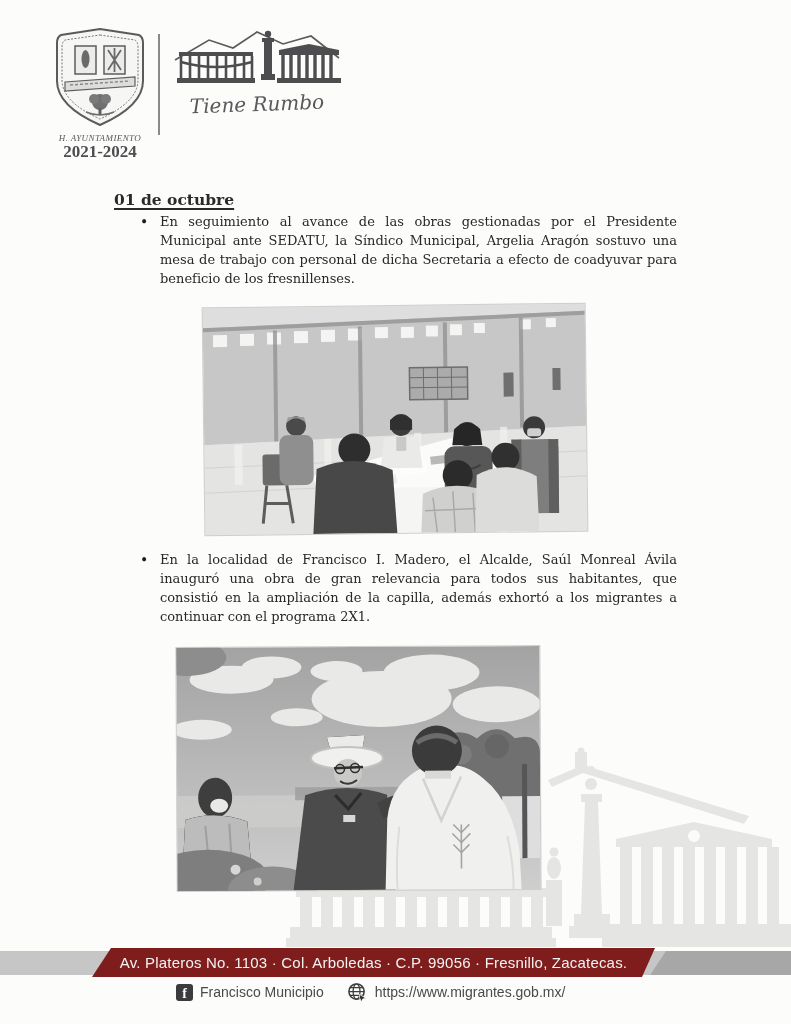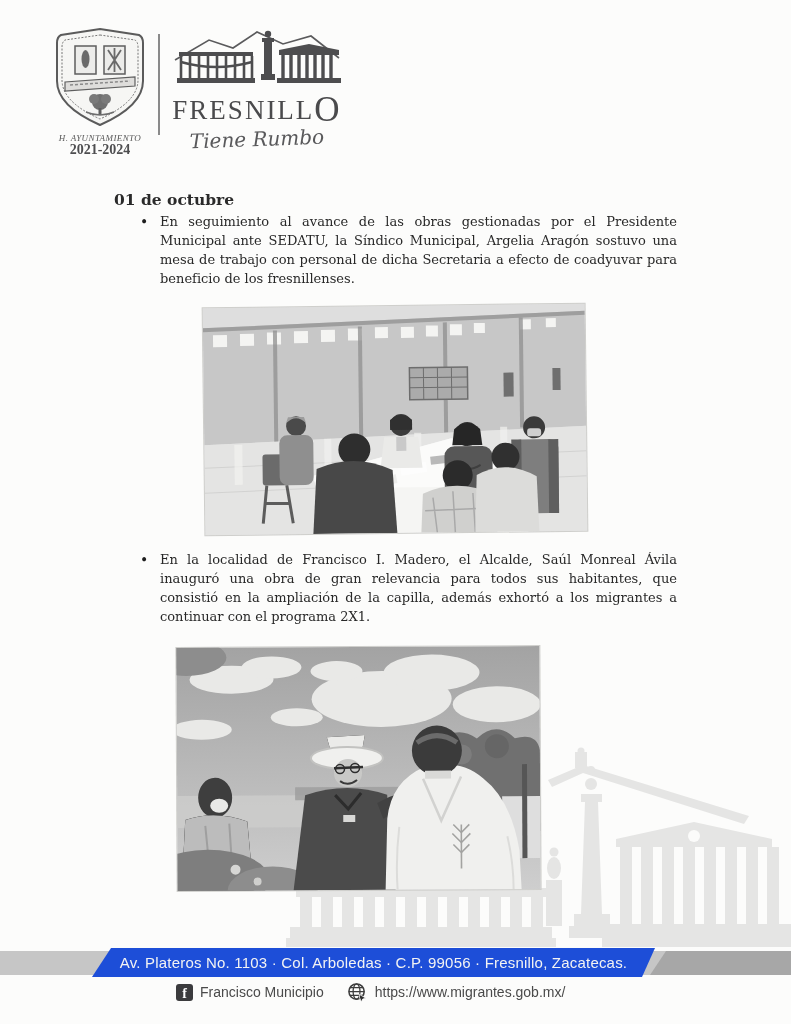"FRESNILLO" div.logo-word { html: <div><span>FRESNILL</span><span>O</span></div> -> none }
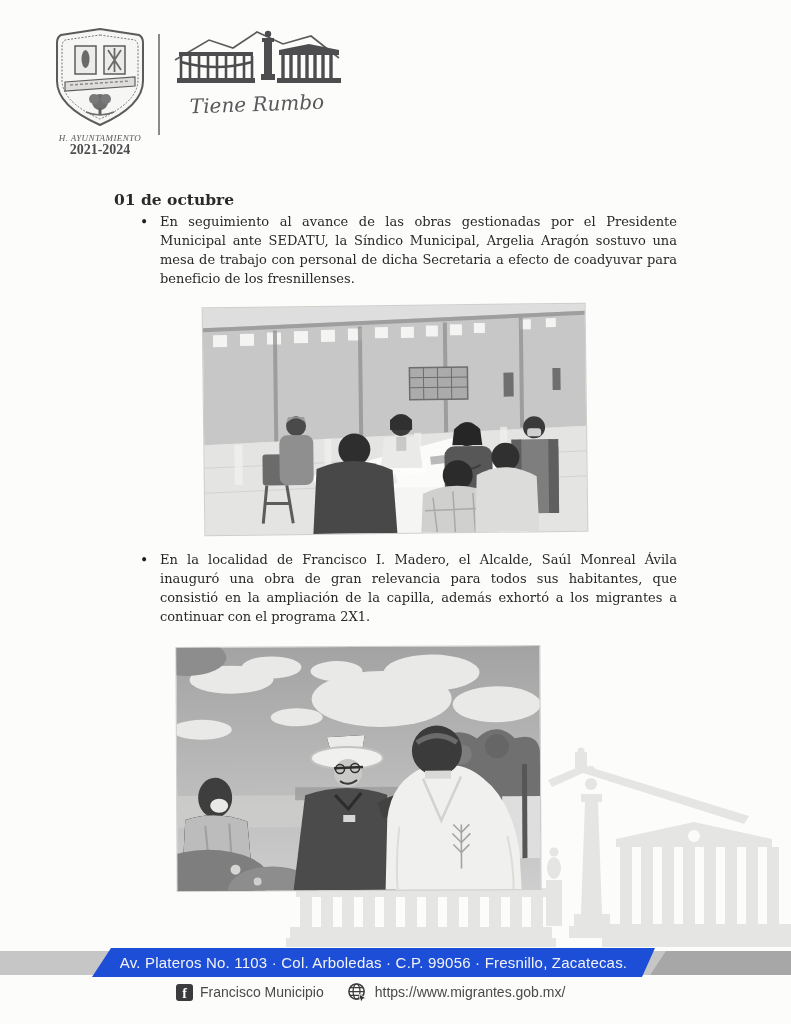"2021-2024" .seal-caption .cap2 { font-size: 14px -> 17px }
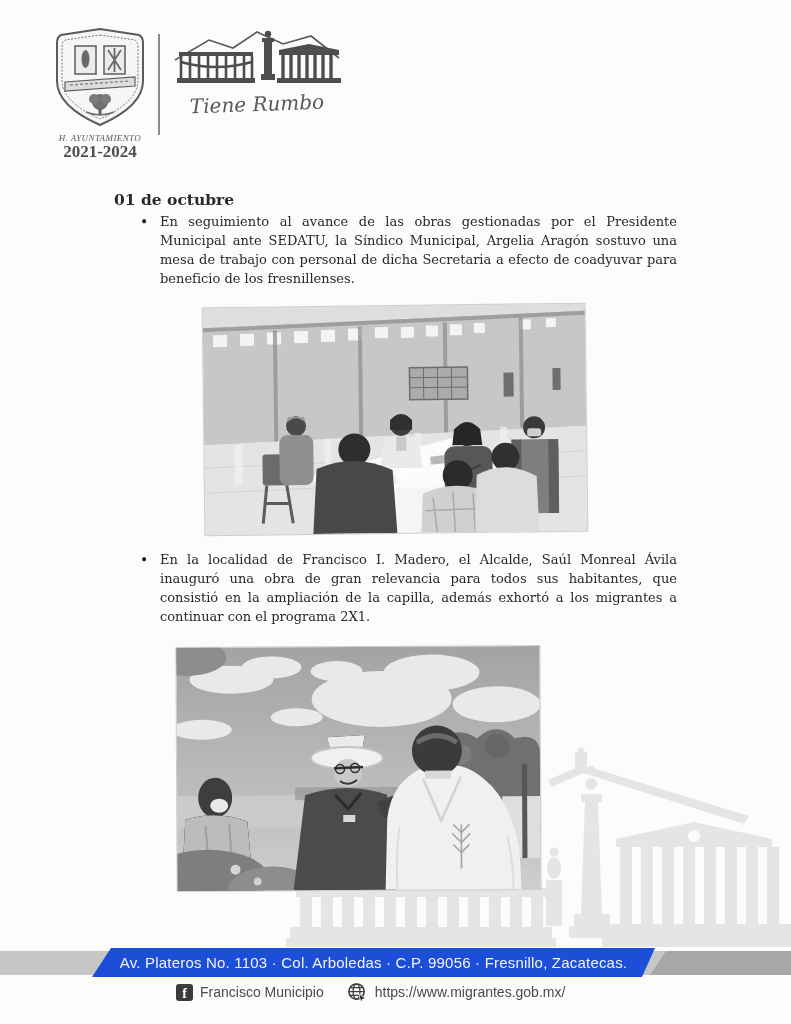"01 de octubre" .section-heading { text-decoration: none -> underline }
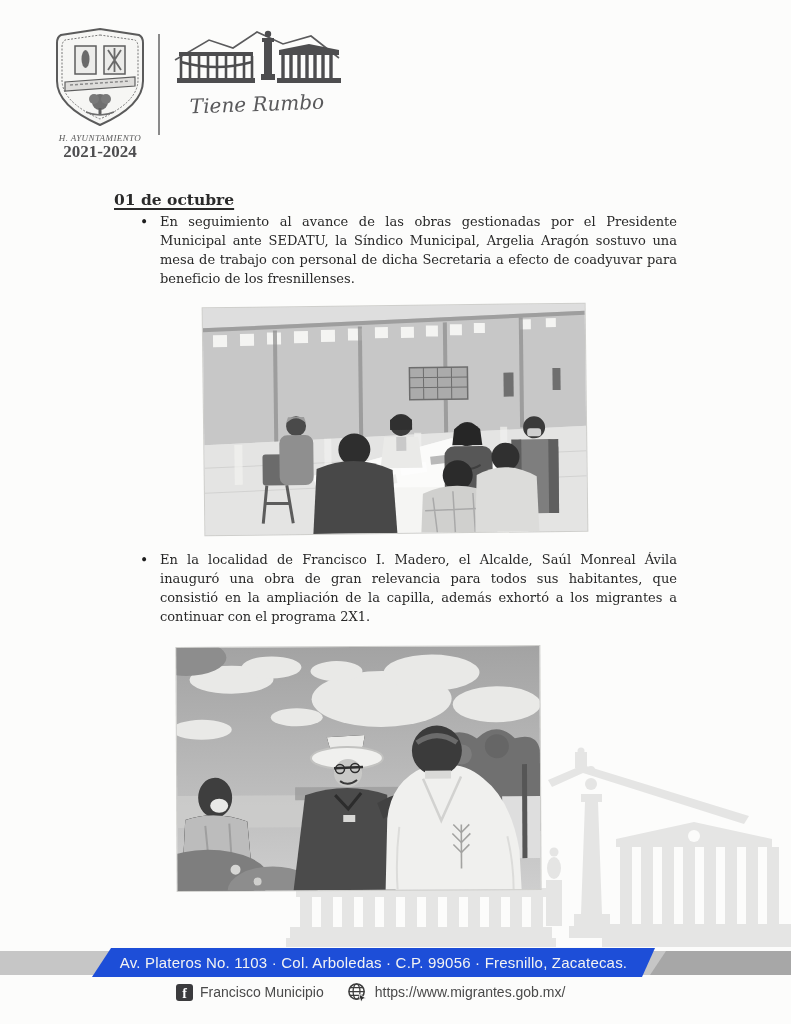"Av. Plateros No. 1103 ·" div.footer-banner { background: #1d4ed8 -> #7f1d1d }
